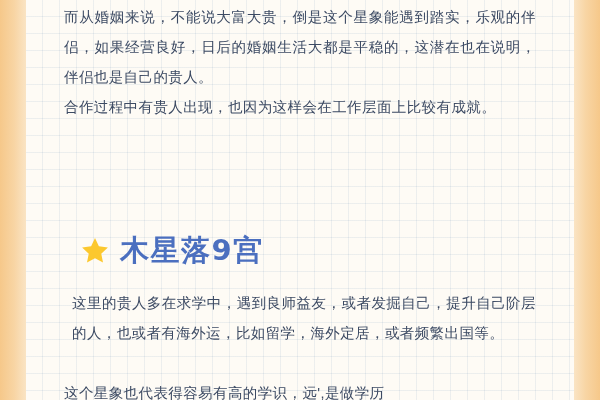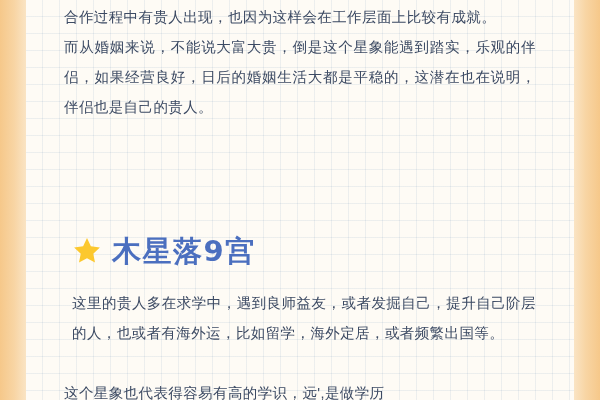"合作过程中有贵人出现，也因为这样会在工作层面上比较有成就。" p.para { order: before "而从婚姻来说，不能说大富大贵，倒是这个星象能遇到踏实，乐观的伴侣，如果经营良好，" -> after "而从婚姻来说，不能说大富大贵，倒是这个星象能遇到踏实，乐观的伴侣，如果经营良好，" }
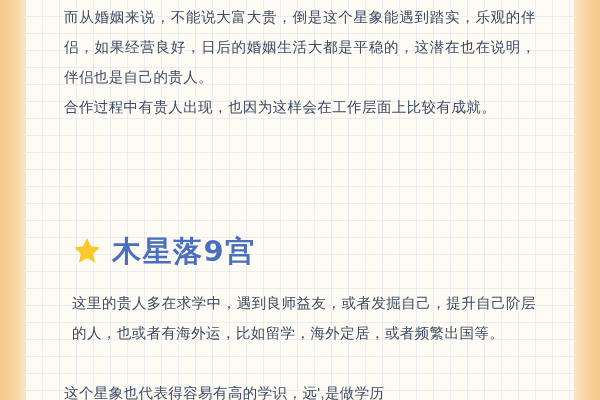"木星落9宫" .heading-row { align-items: center -> flex-start; left: 8px -> 16px }
